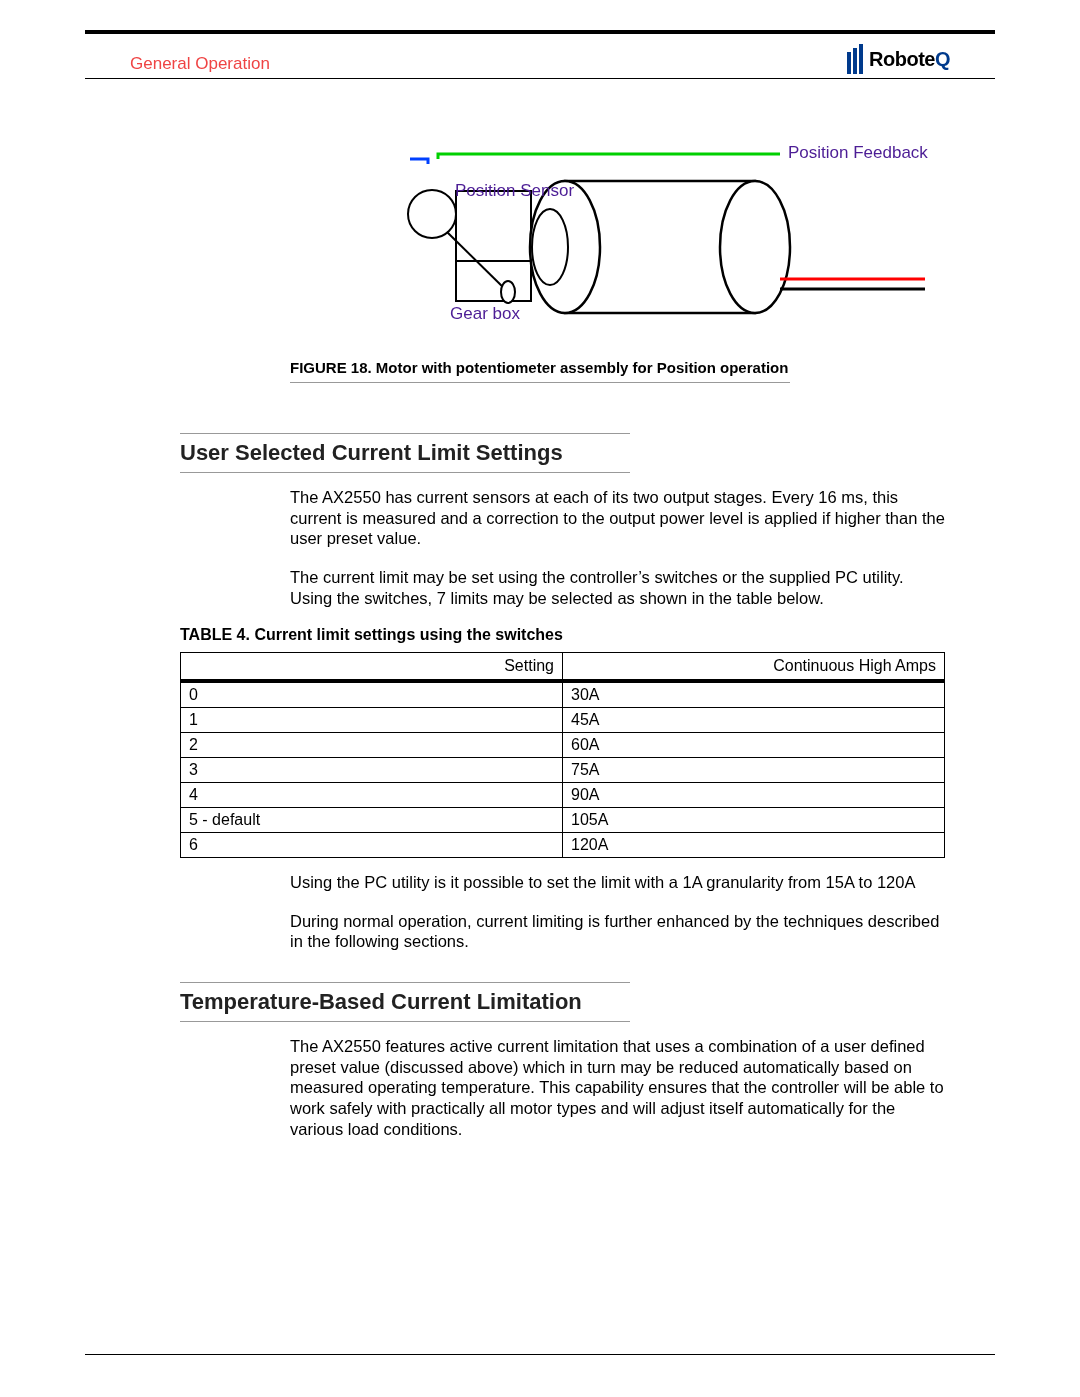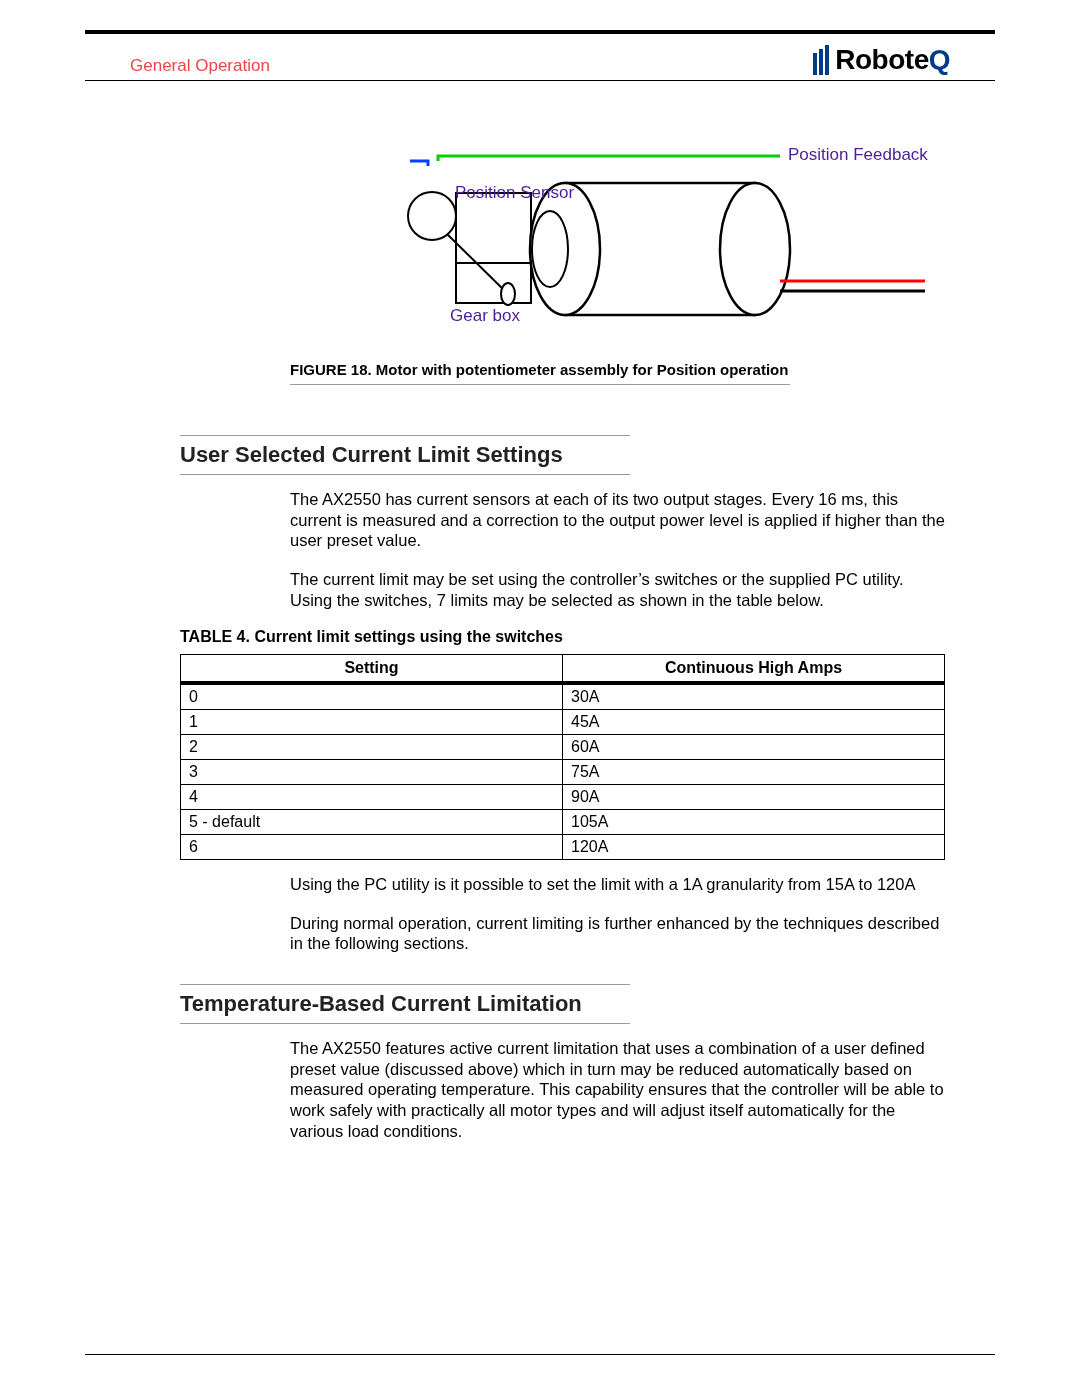"RoboteQ" .logo-text { font-size: 28px -> 20px }
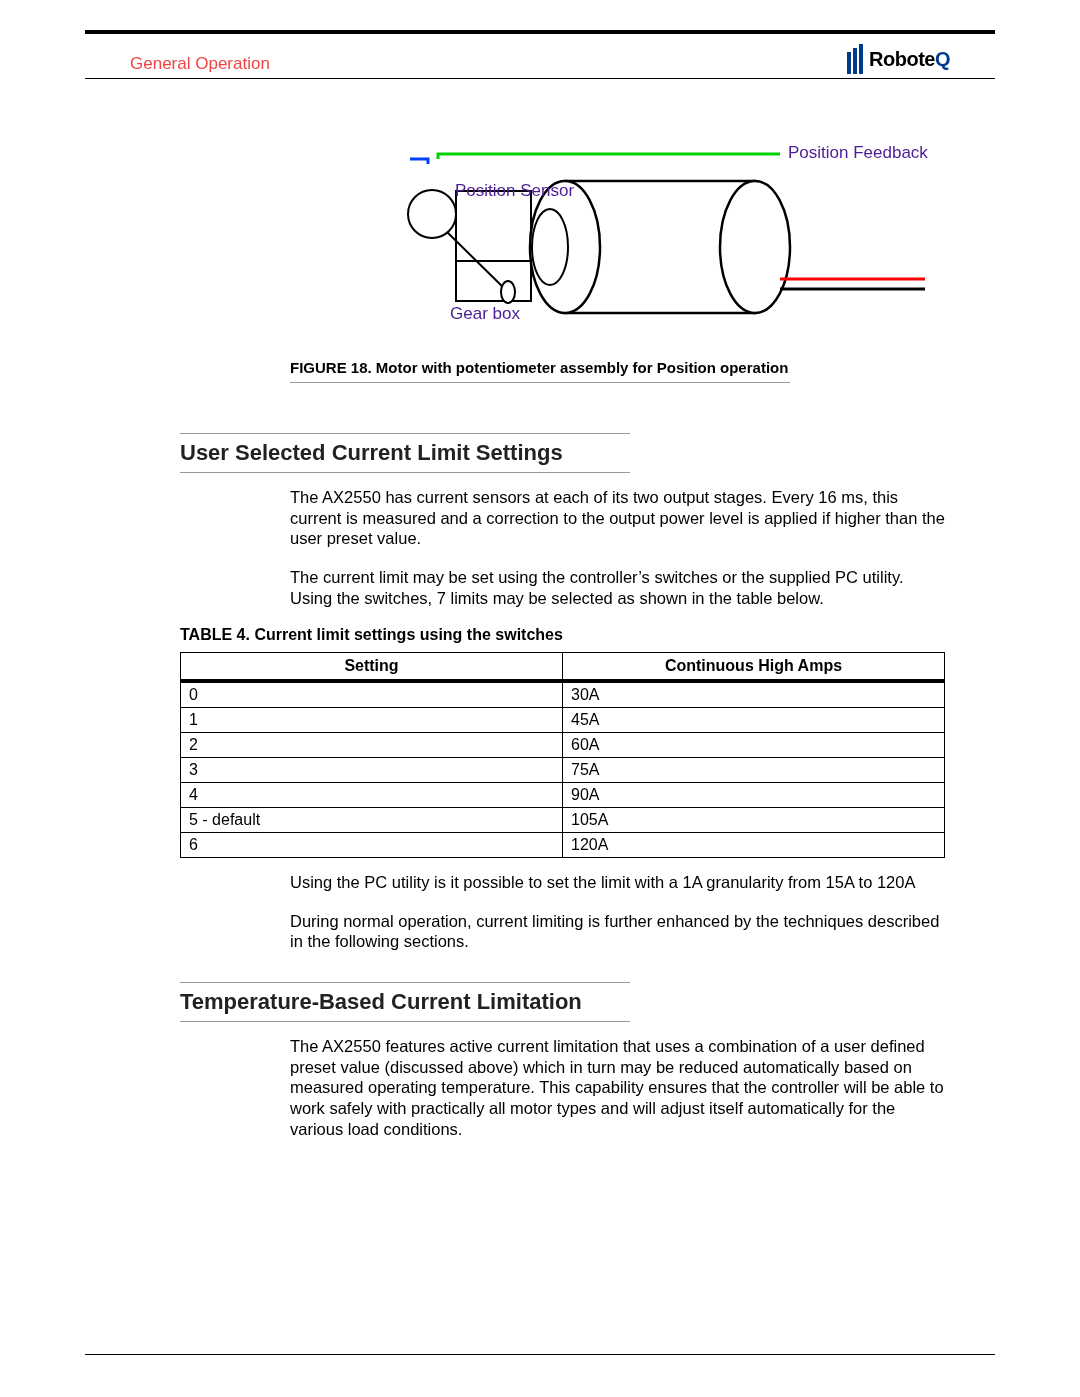"Setting" table.limits th { font-weight: 700 -> 400; text-align: center -> right }
